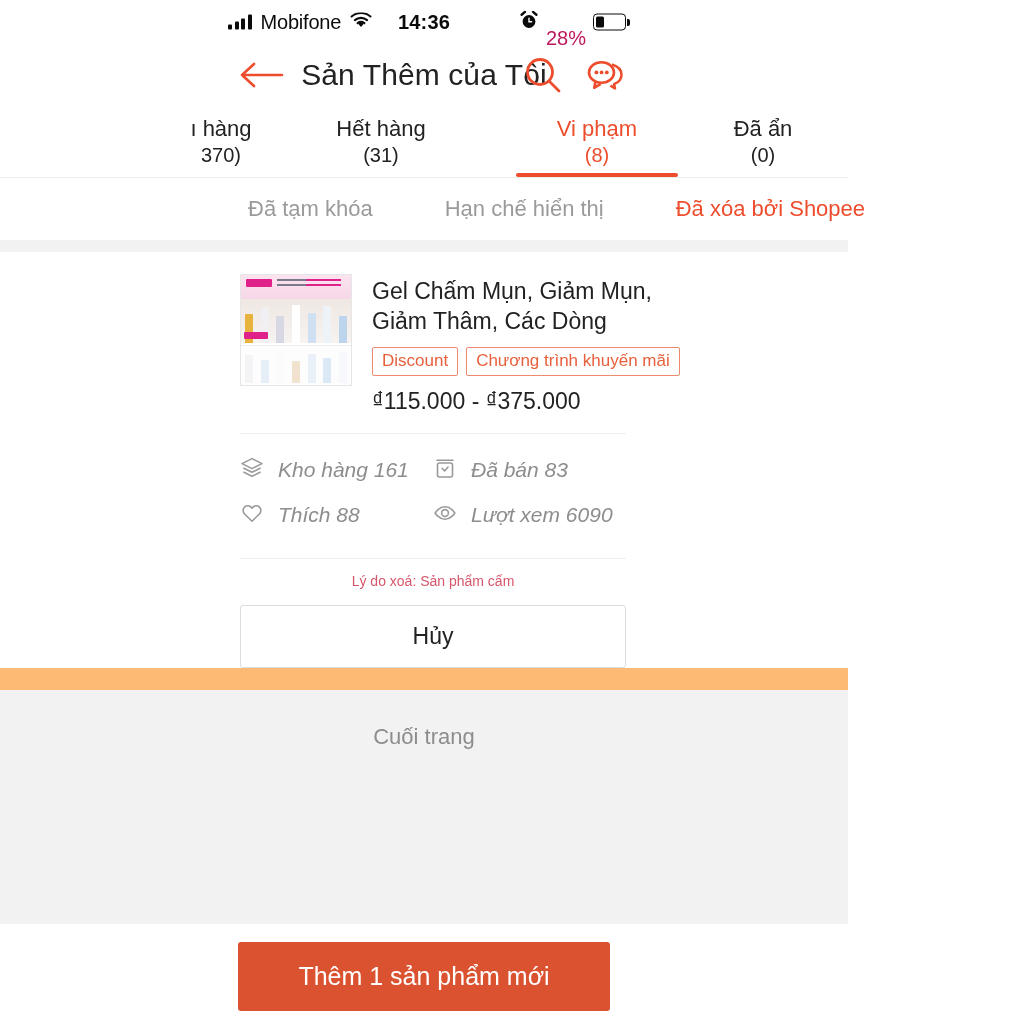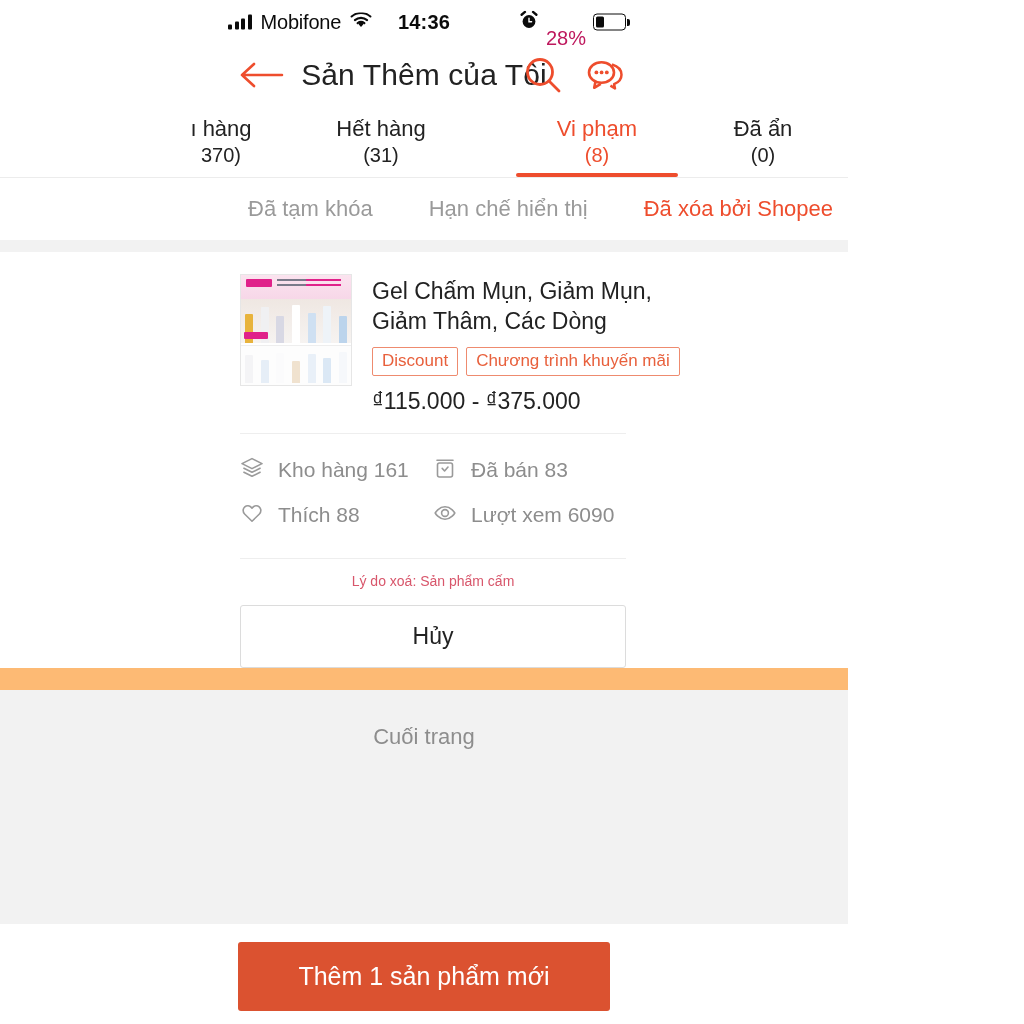"Đã tạm khóa" .subtabs { gap: 56px -> 72px }
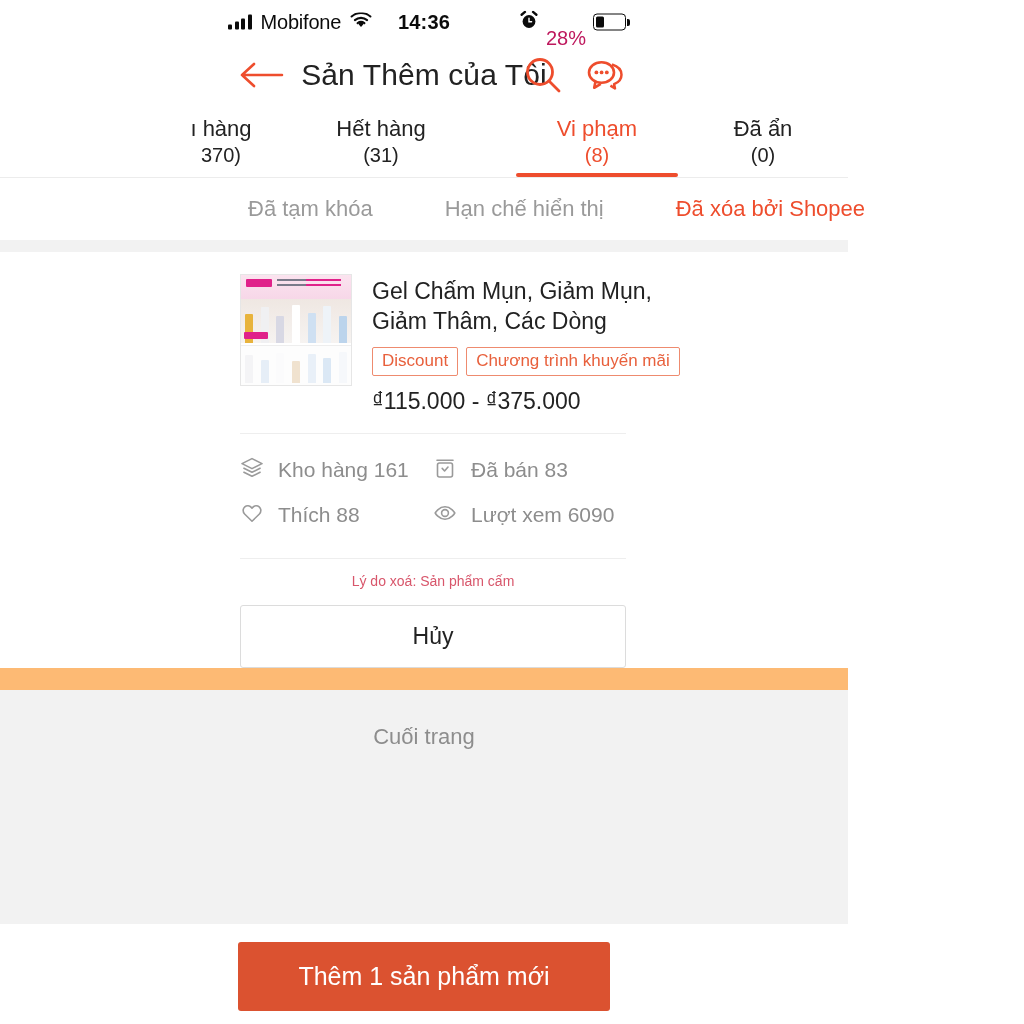"Kho hàng 161" .stat { font-style: none -> italic }
